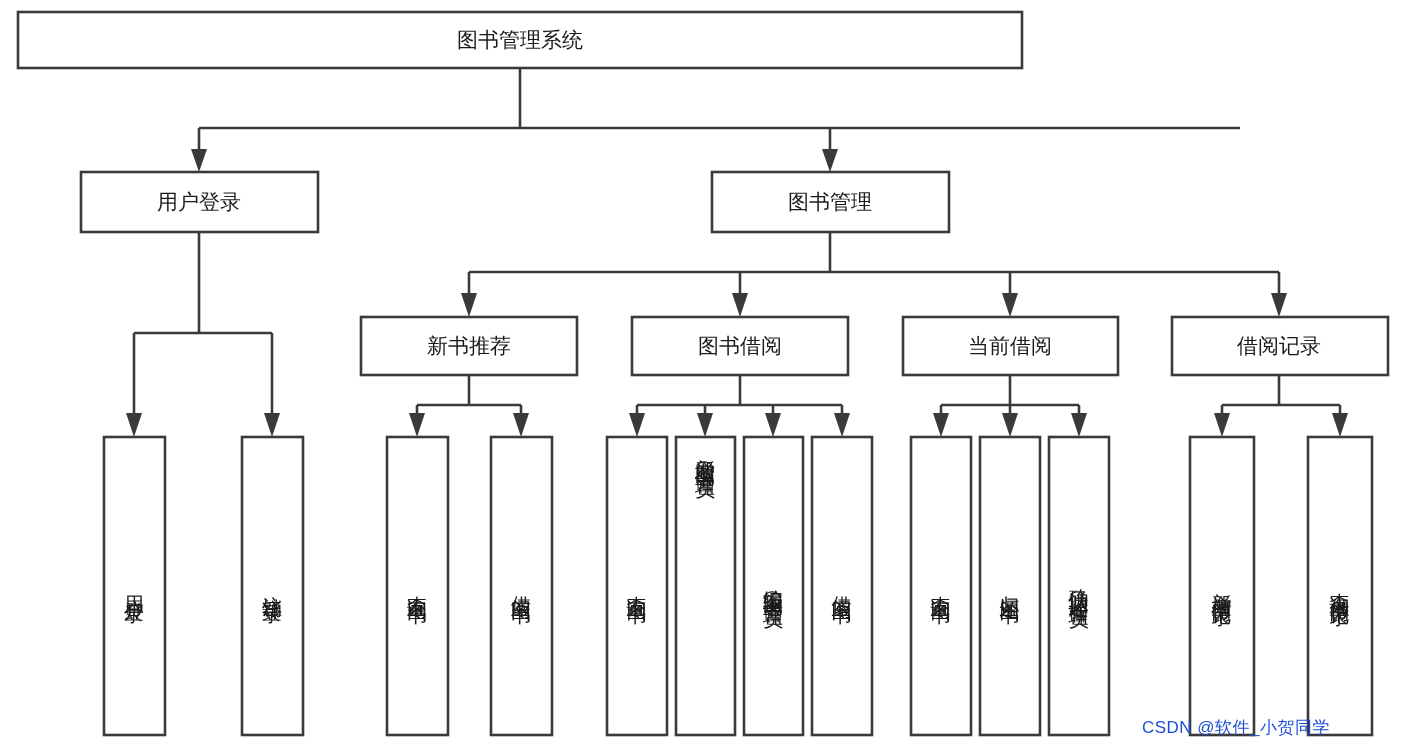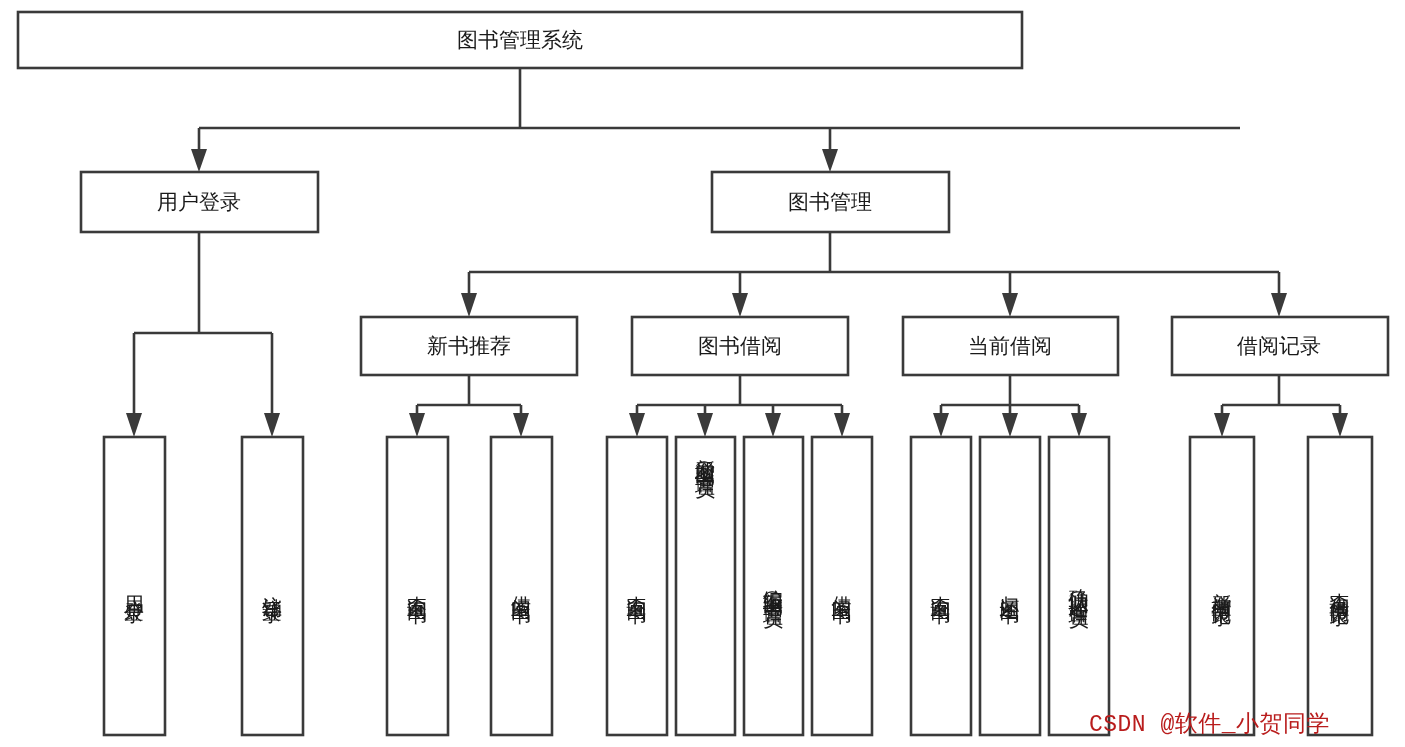"CSDN @软件_小贺同学" #watermark { color: #b91c1c -> #1d4ed8; font-family: Liberation Mono, monospace -> Liberation Sans, sans-serif; font-size: 23px -> 17px }
